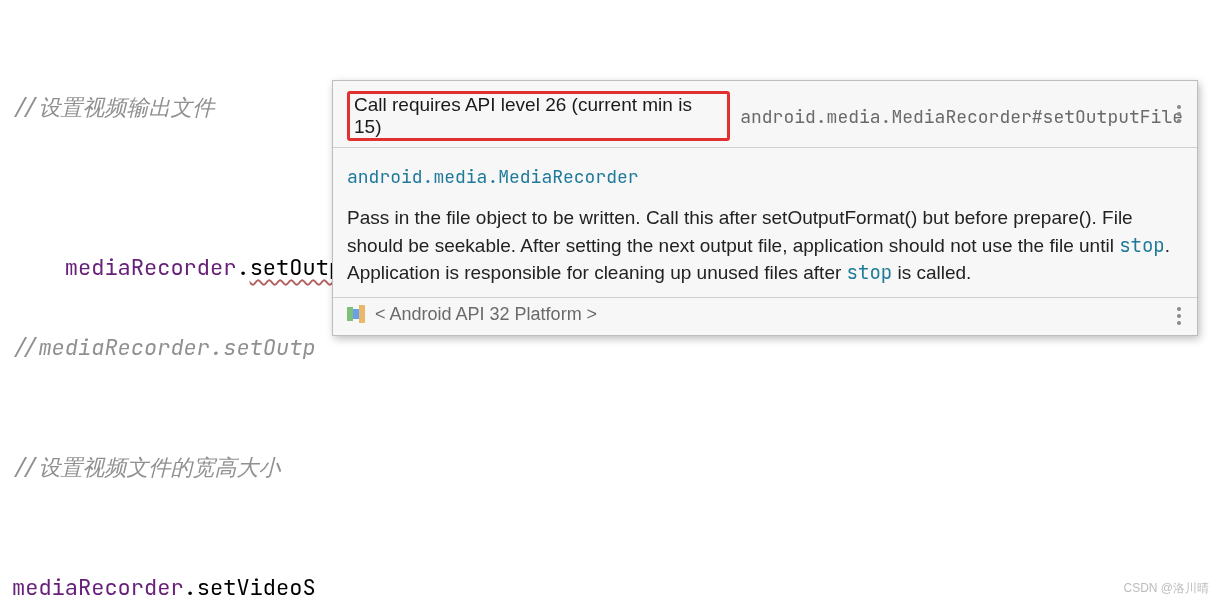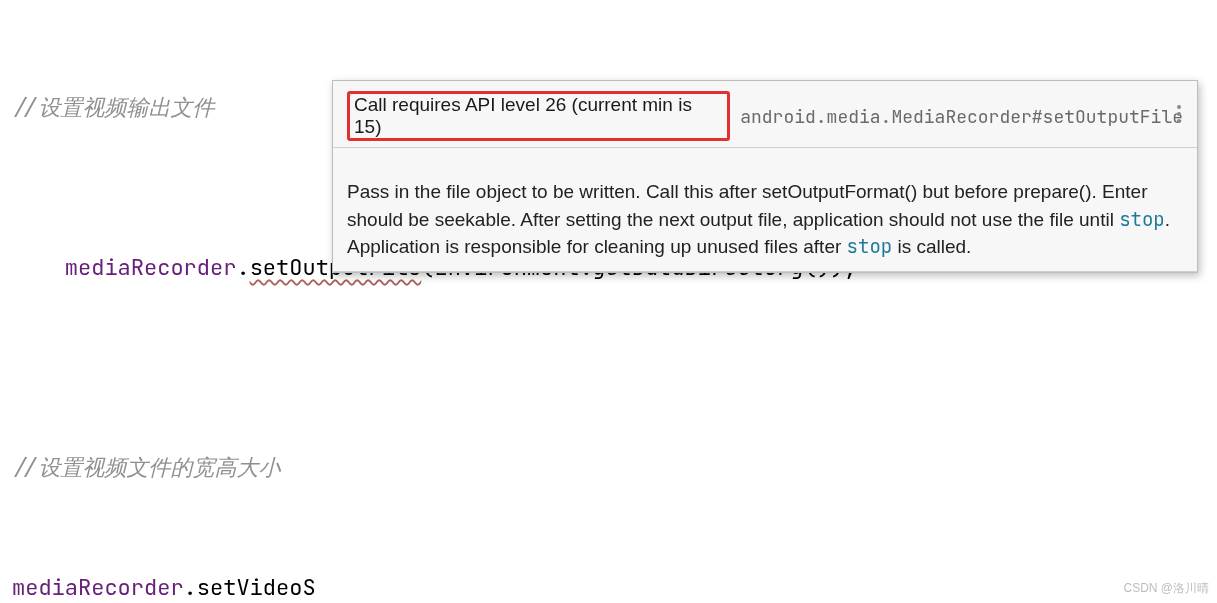"android.media.MediaRecorder" div.mono { html: none -> <div>android.media.MediaRecorder</div> }
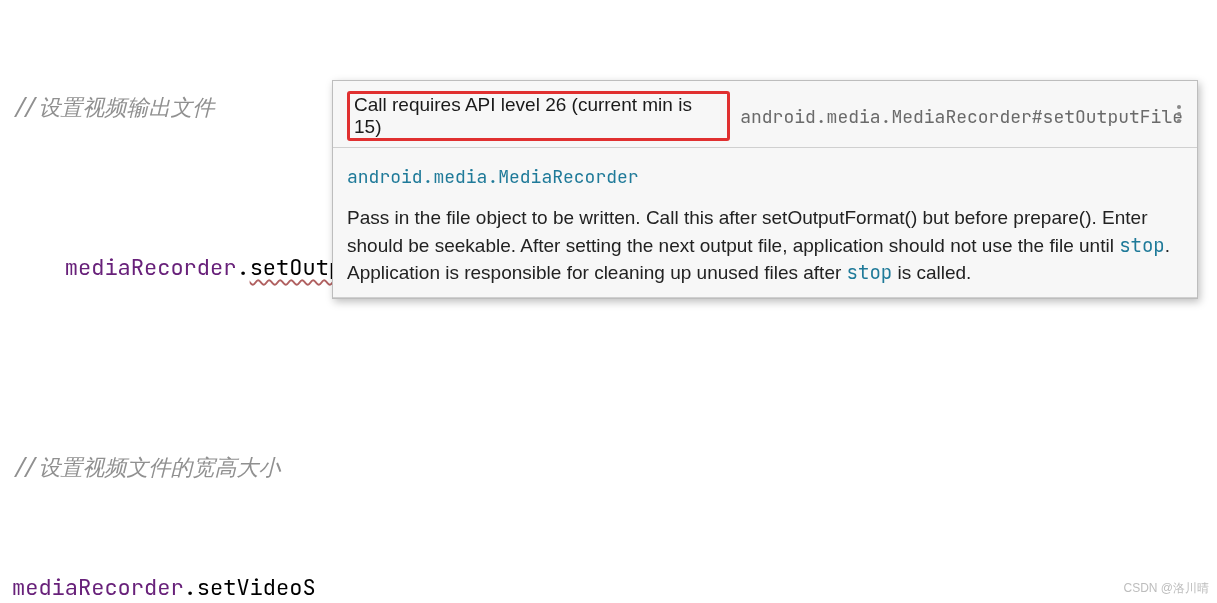"Pass in the file object" span { text: Enter -> File }
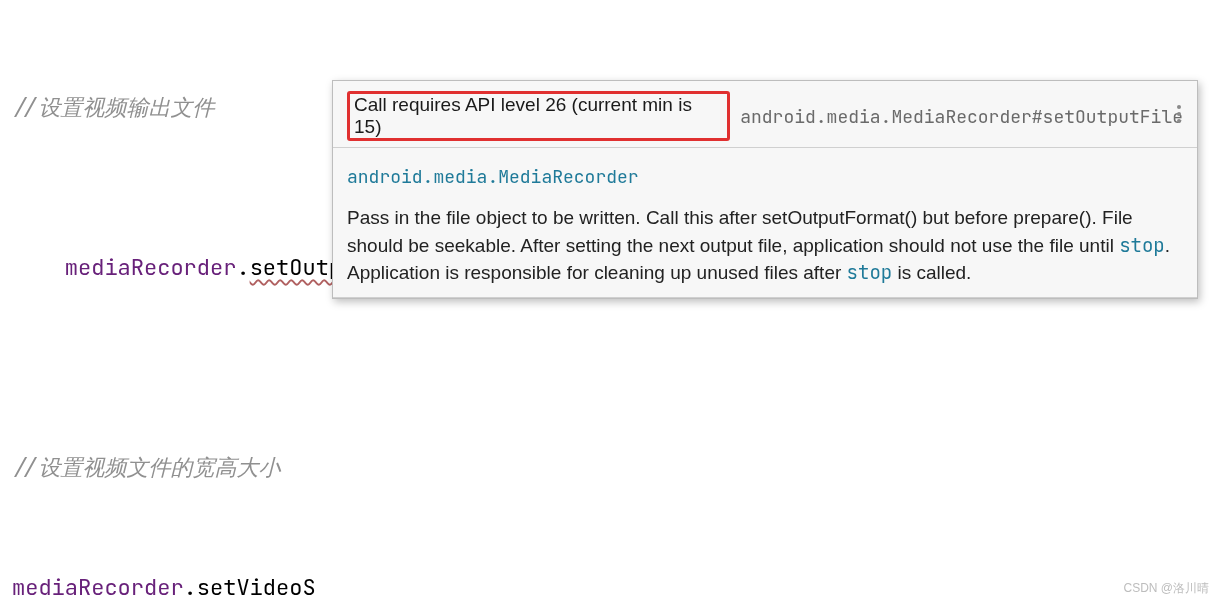"< Android API 32 Platform" div.popup-footer { html: none -> <div> <span></span> <span>&lt; Android API 32 Platform &gt;</span> <div> <span></span> <span></span> <span></span> </div> </div> }
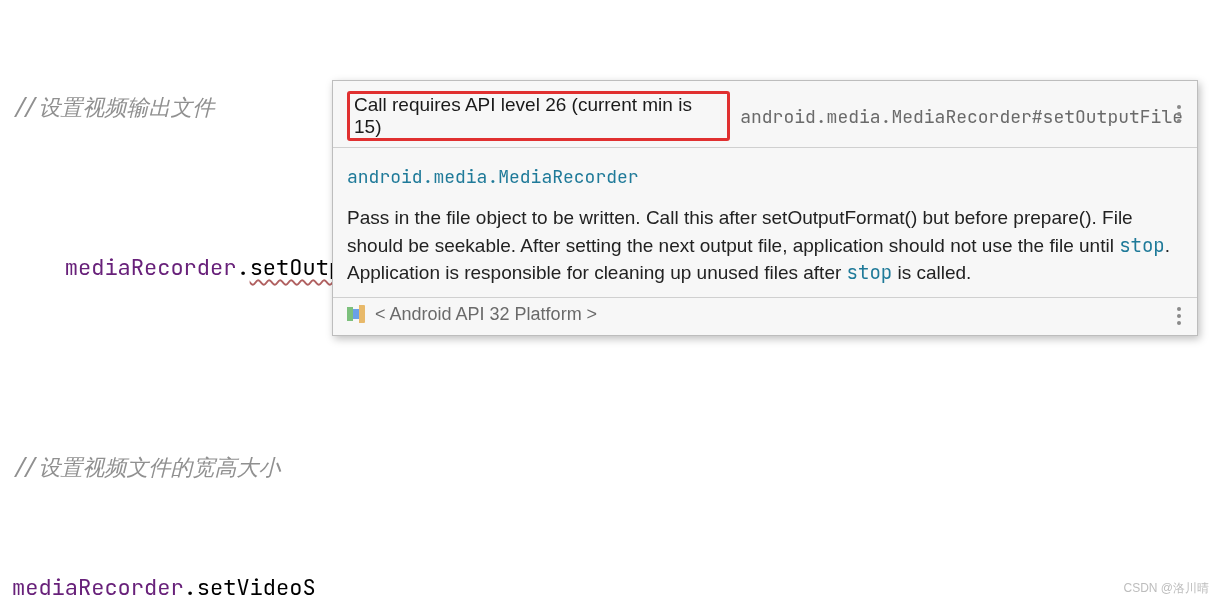"//mediaRecorder.setOutp" span.comment { html: none -> <span>//mediaRecorder.setOutp</span> }
